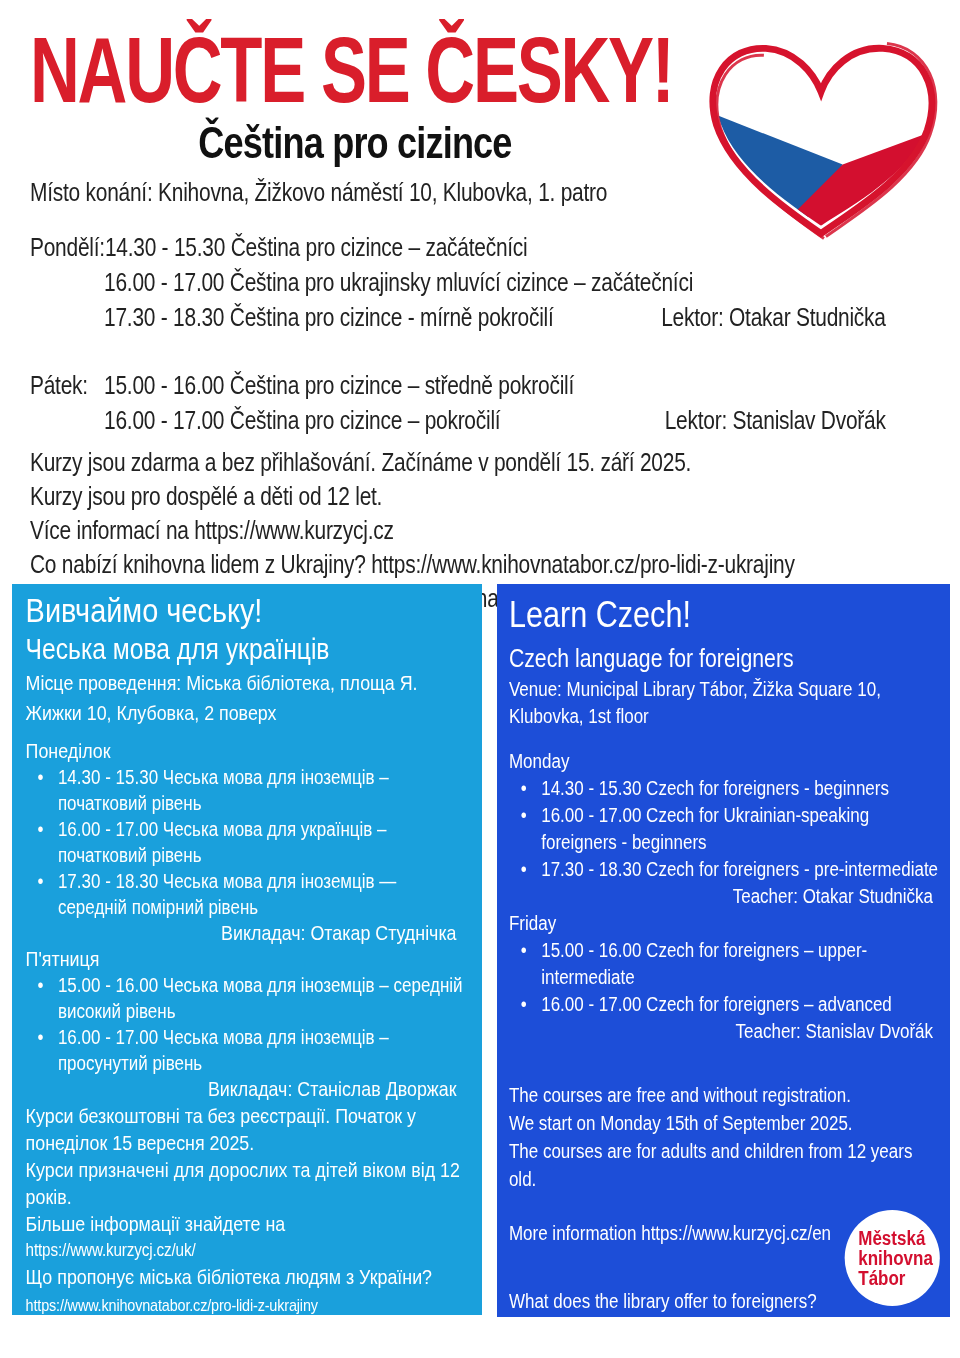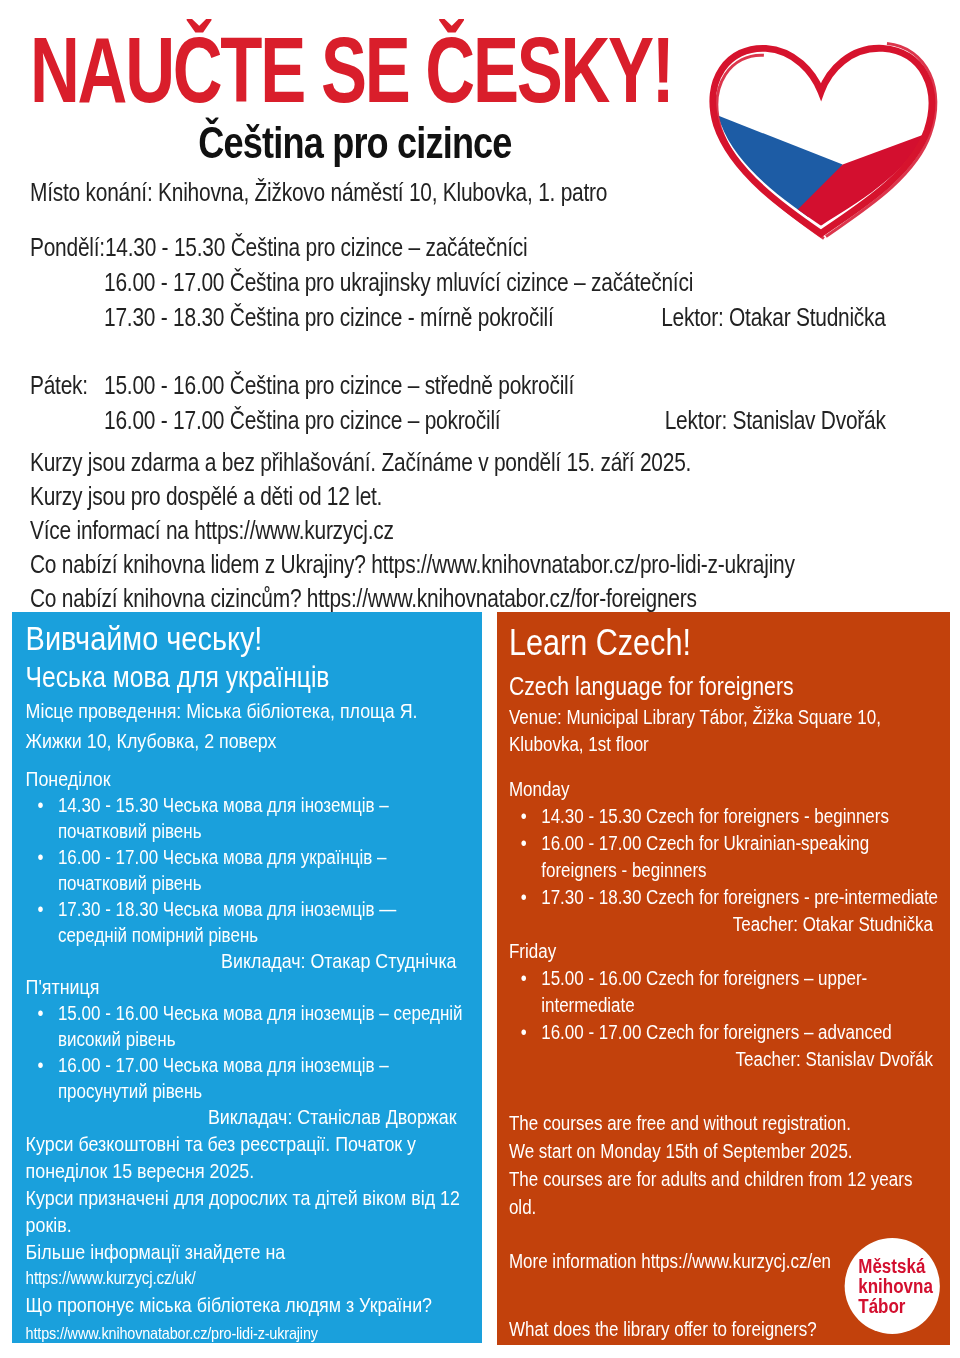"Вивчаймо чеську!" .panel { top: 612px -> 584px }
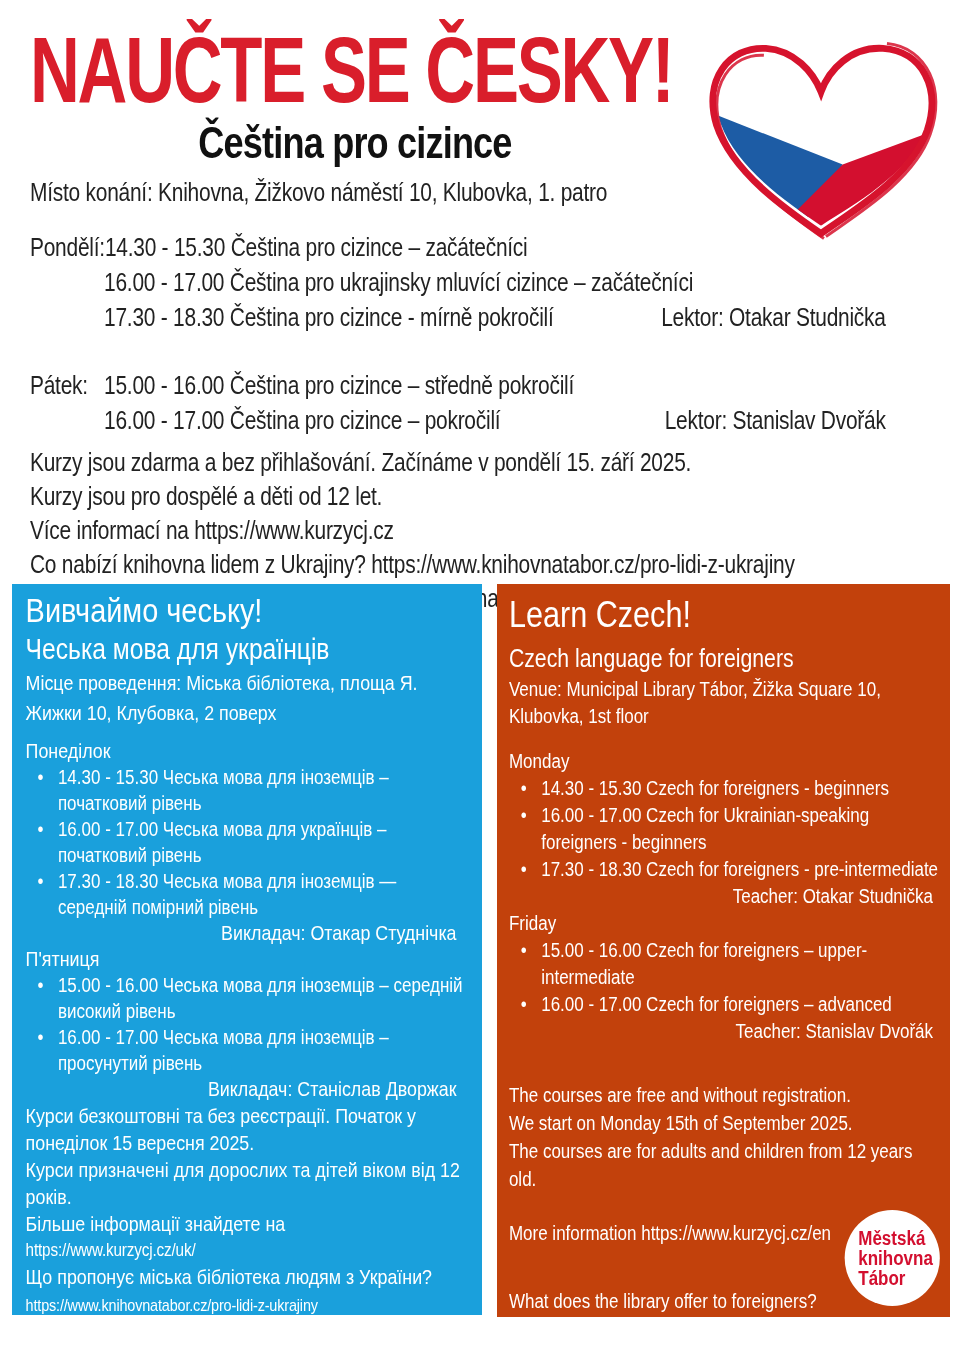"Learn Czech!" .panel-red { background: #c2410c -> #1d4ed8 }
